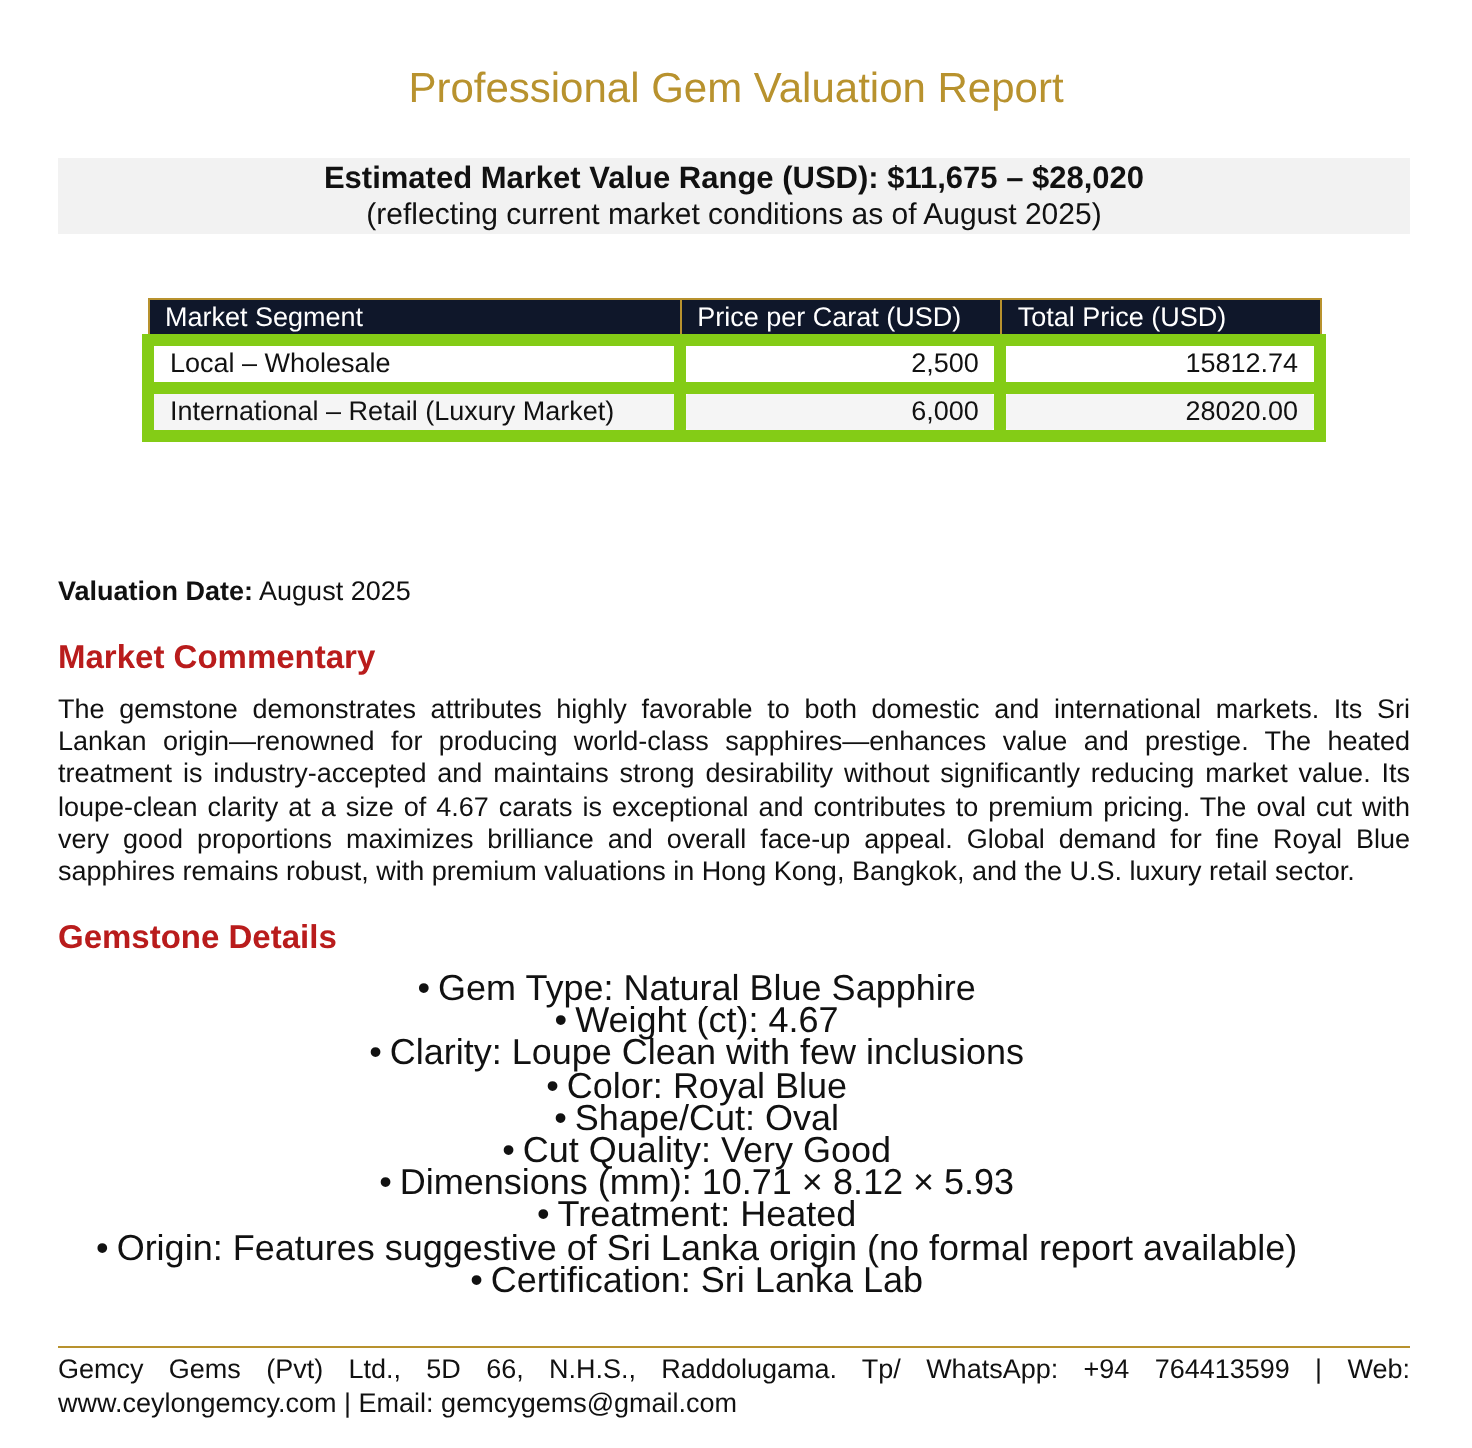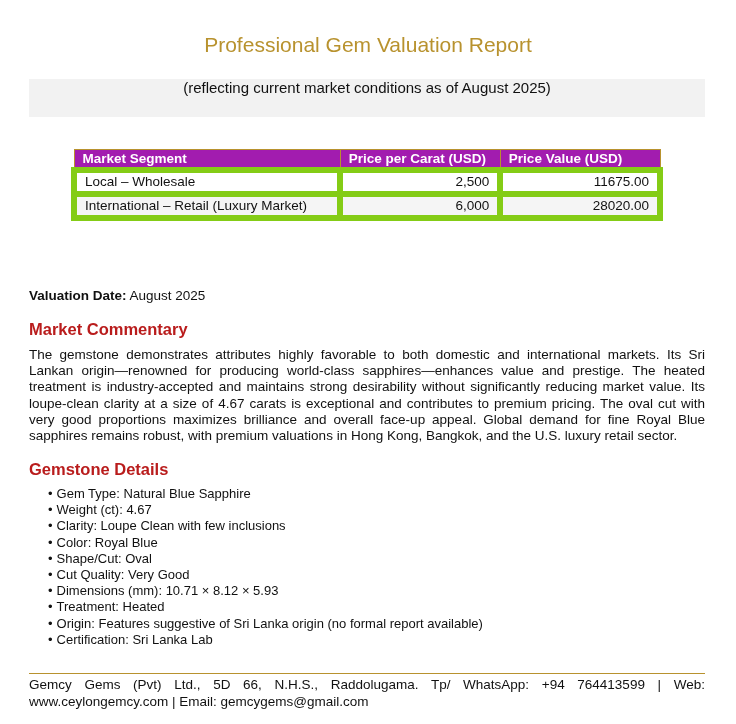"Estimated Market Value Range (USD):" div.range-main { html: none -> <div>Estimated Market Value Range (USD): $11,675 – $28,020</div> }
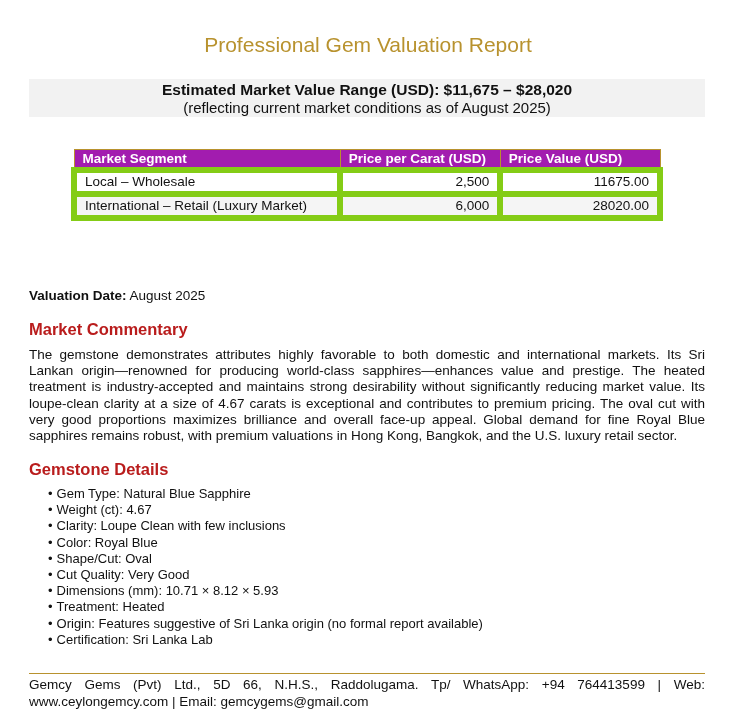"Market Segment" table.seg th { background: #a21caf -> #0f172a; font-weight: bold -> normal }
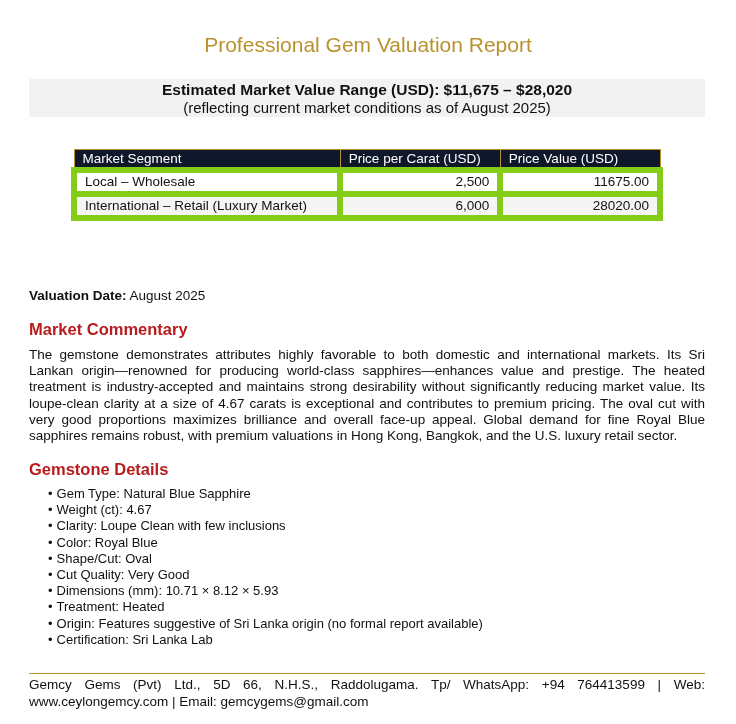"Price Value (USD)" th { text: Price Value -> Total Price }
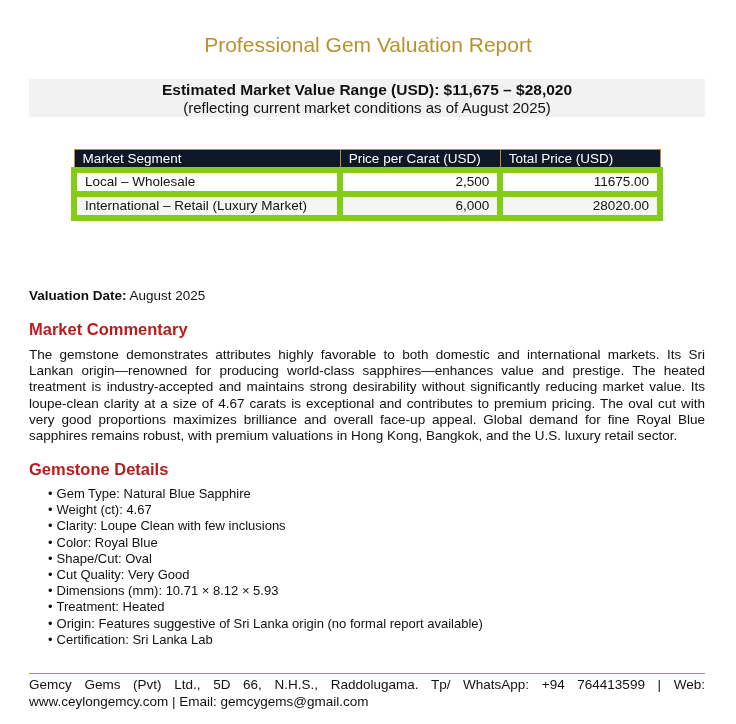"11675.00" td.num { text: 11675.00 -> 15812.74 }
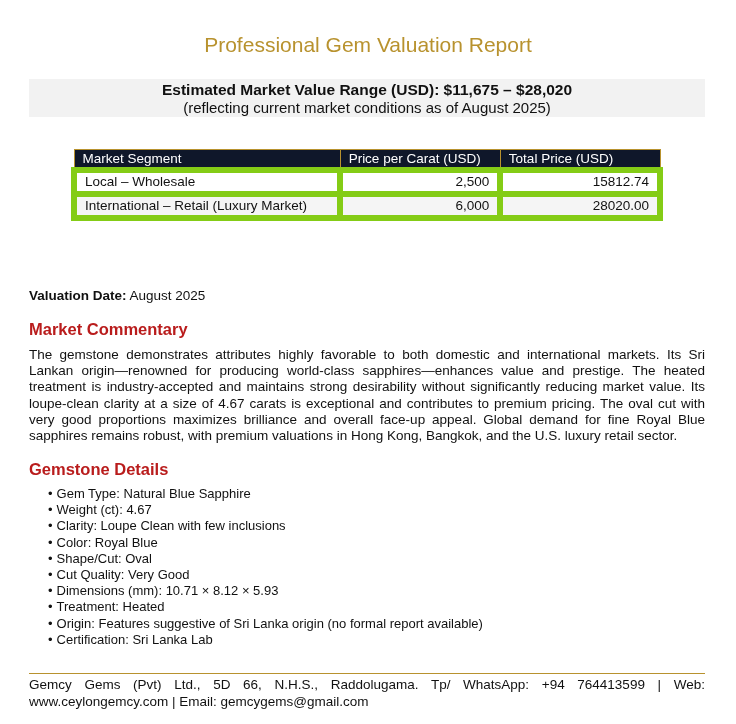"Gem Type: Natural Blue Sapphire" ul.details { font-size: 13px -> 18px; text-align: none -> center }
